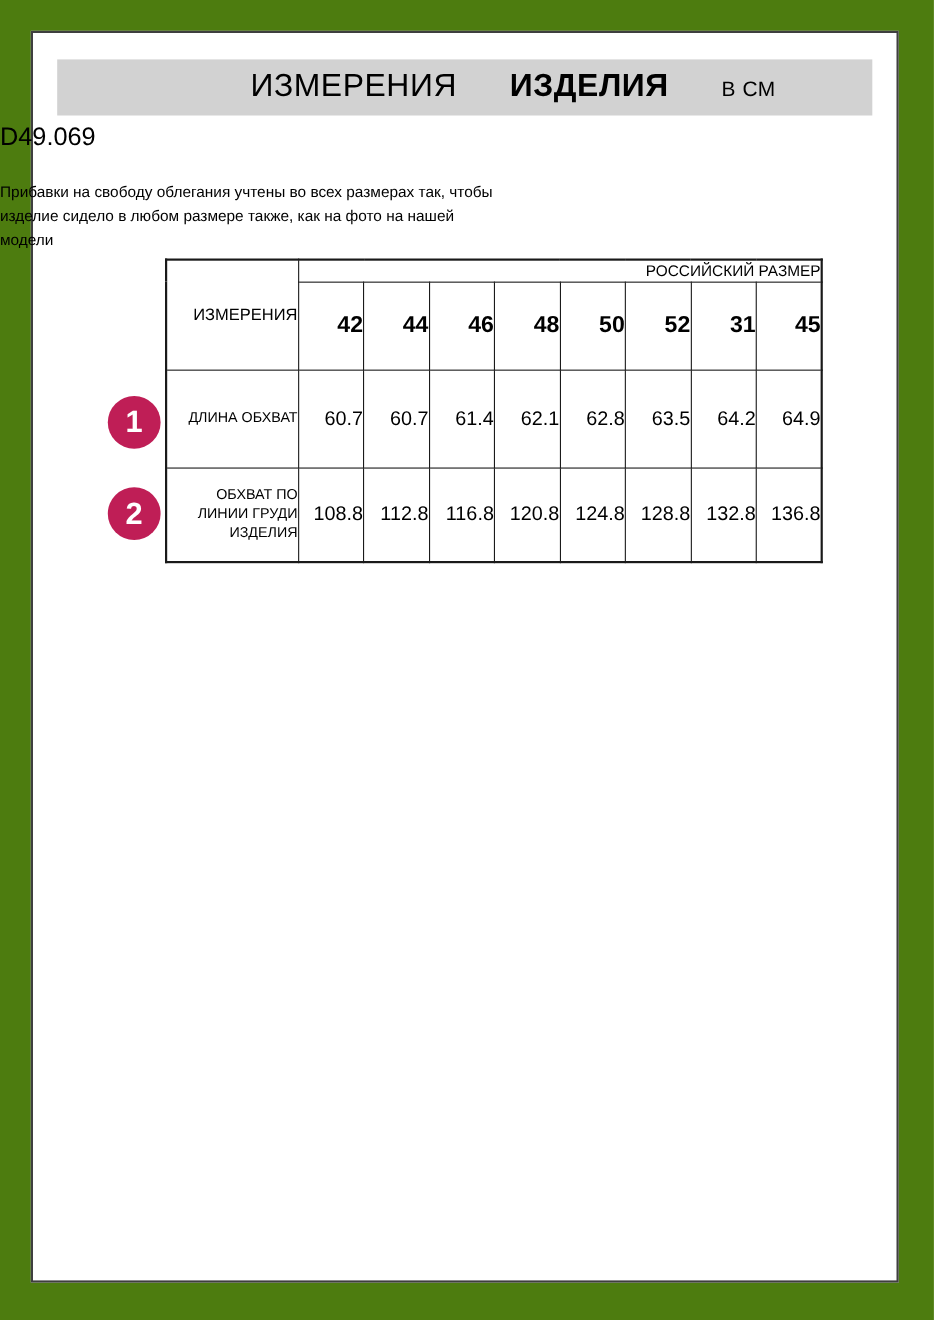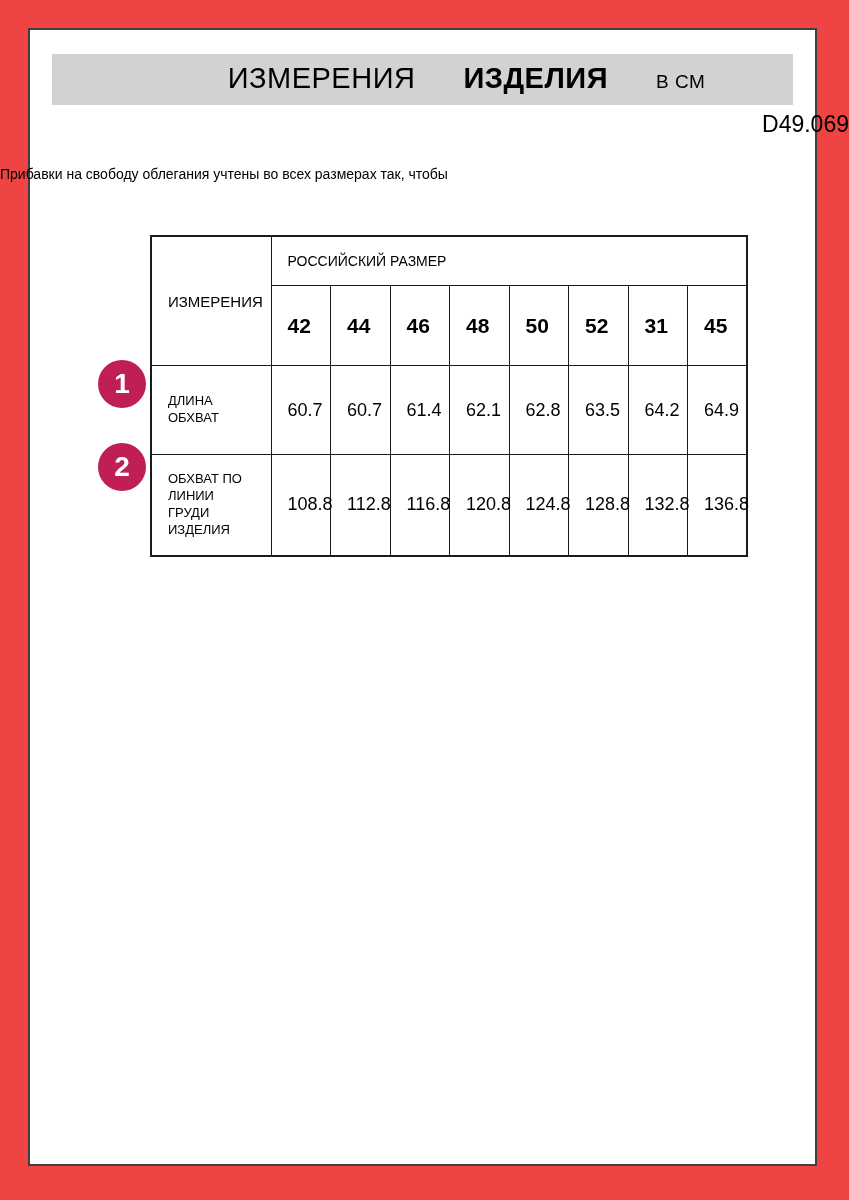"ИЗМЕРЕНИЯ ИЗДЕЛИЯ В СМ" .page { background: #ef4444 -> #4d7c0f }
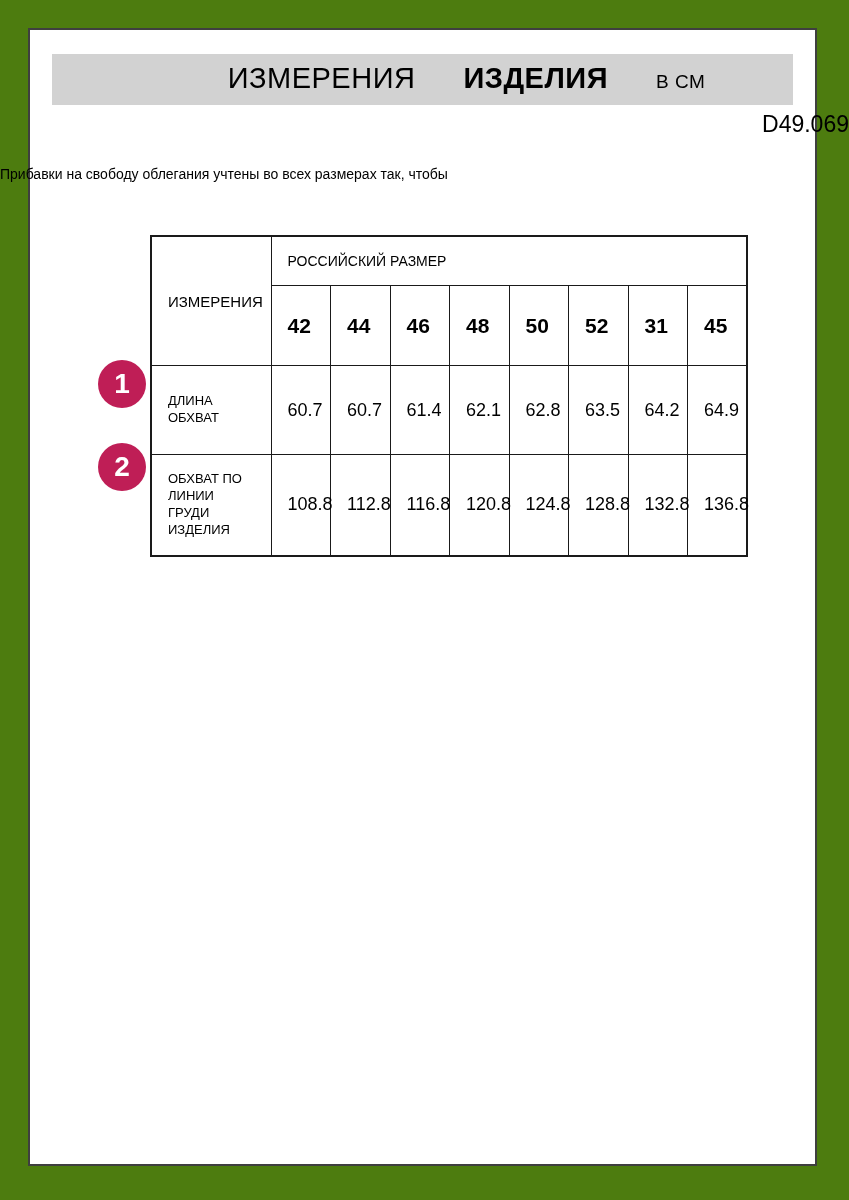"D49.069" .code { text-align: right -> left }
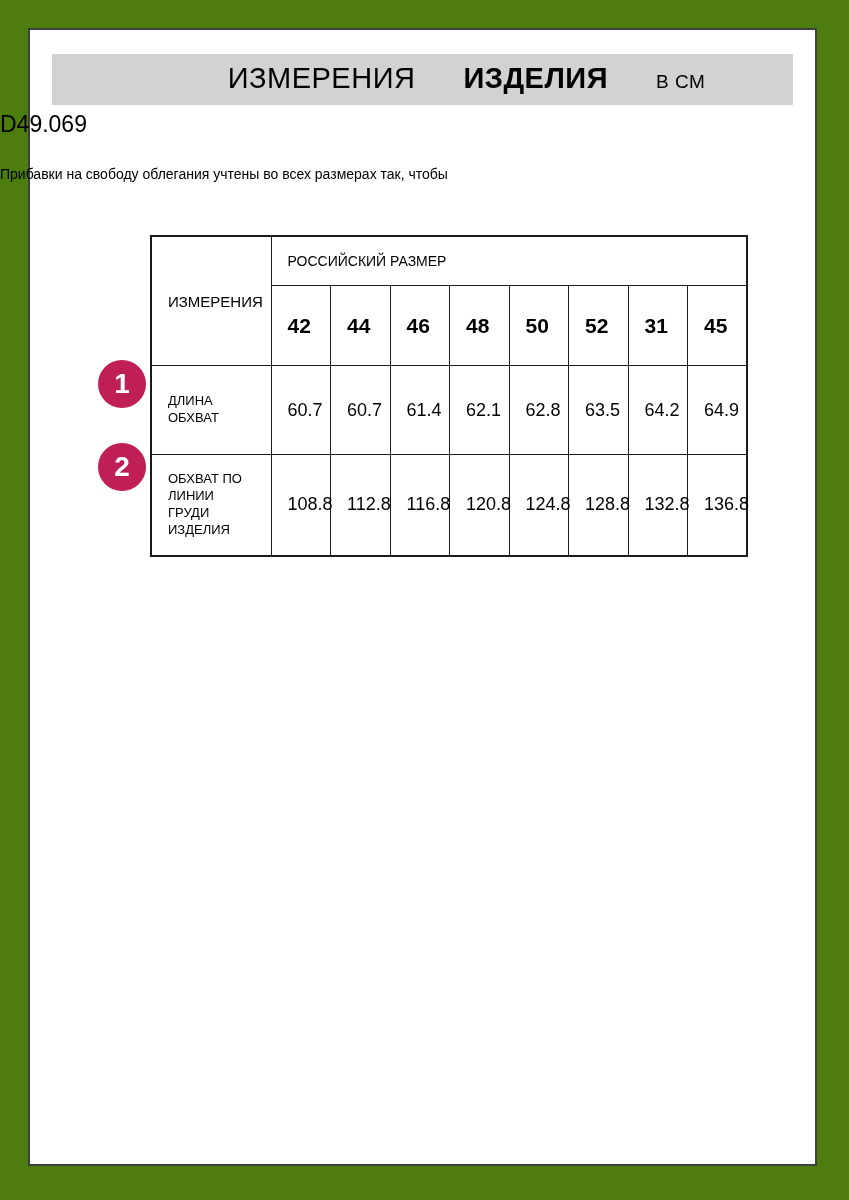"изделие сидело в любом размере" div { html: none -> <div>изделие сидело в любом размере также, как на фото на нашей</div> }
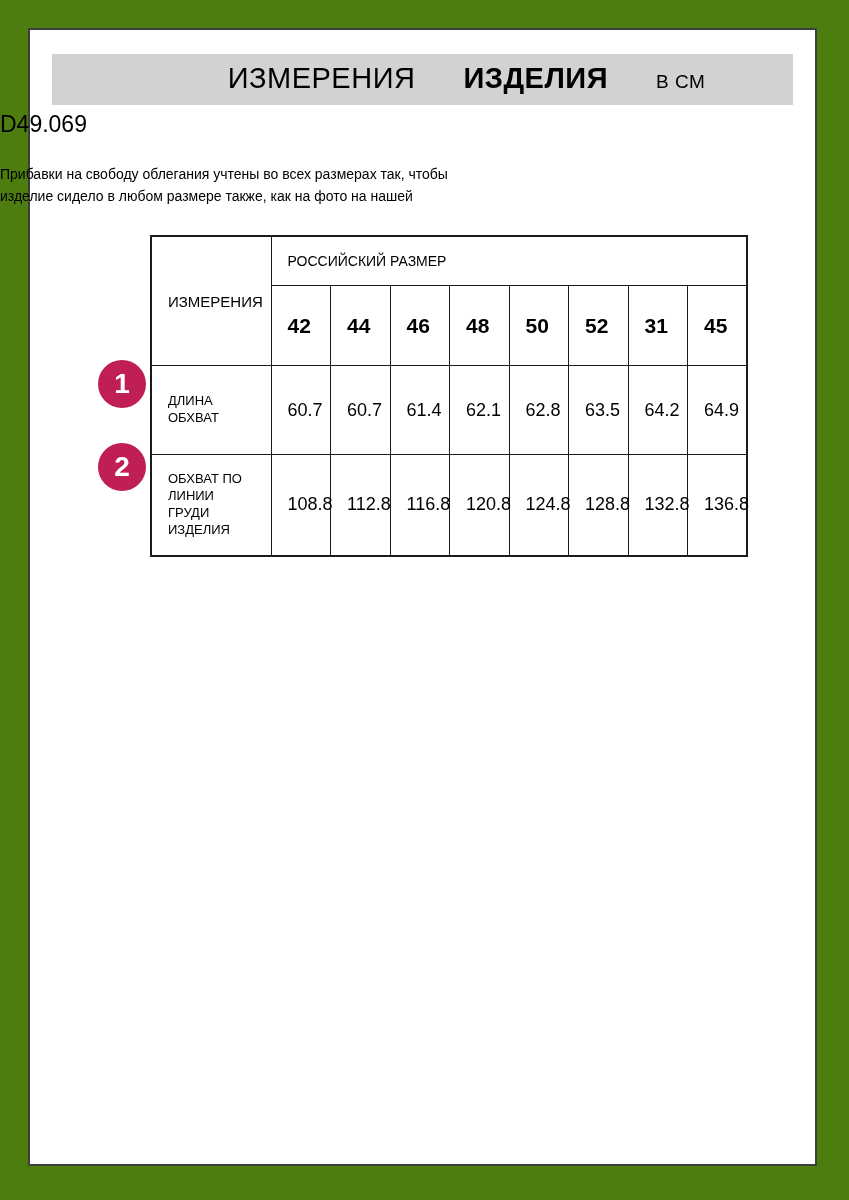"модели" div { html: none -> <div>модели</div> }
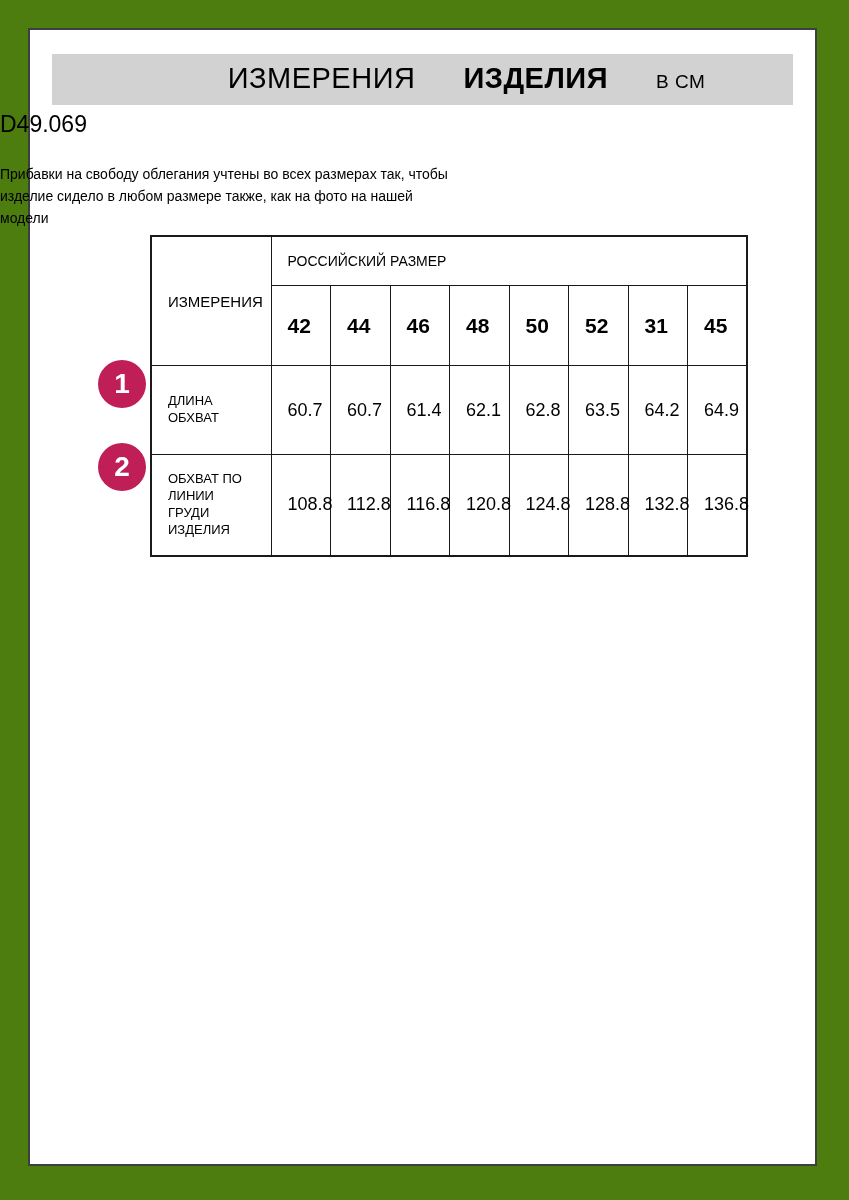"РОССИЙСКИЙ РАЗМЕР" table.size-table td { padding: 16px -> 0; text-align: left -> right }
